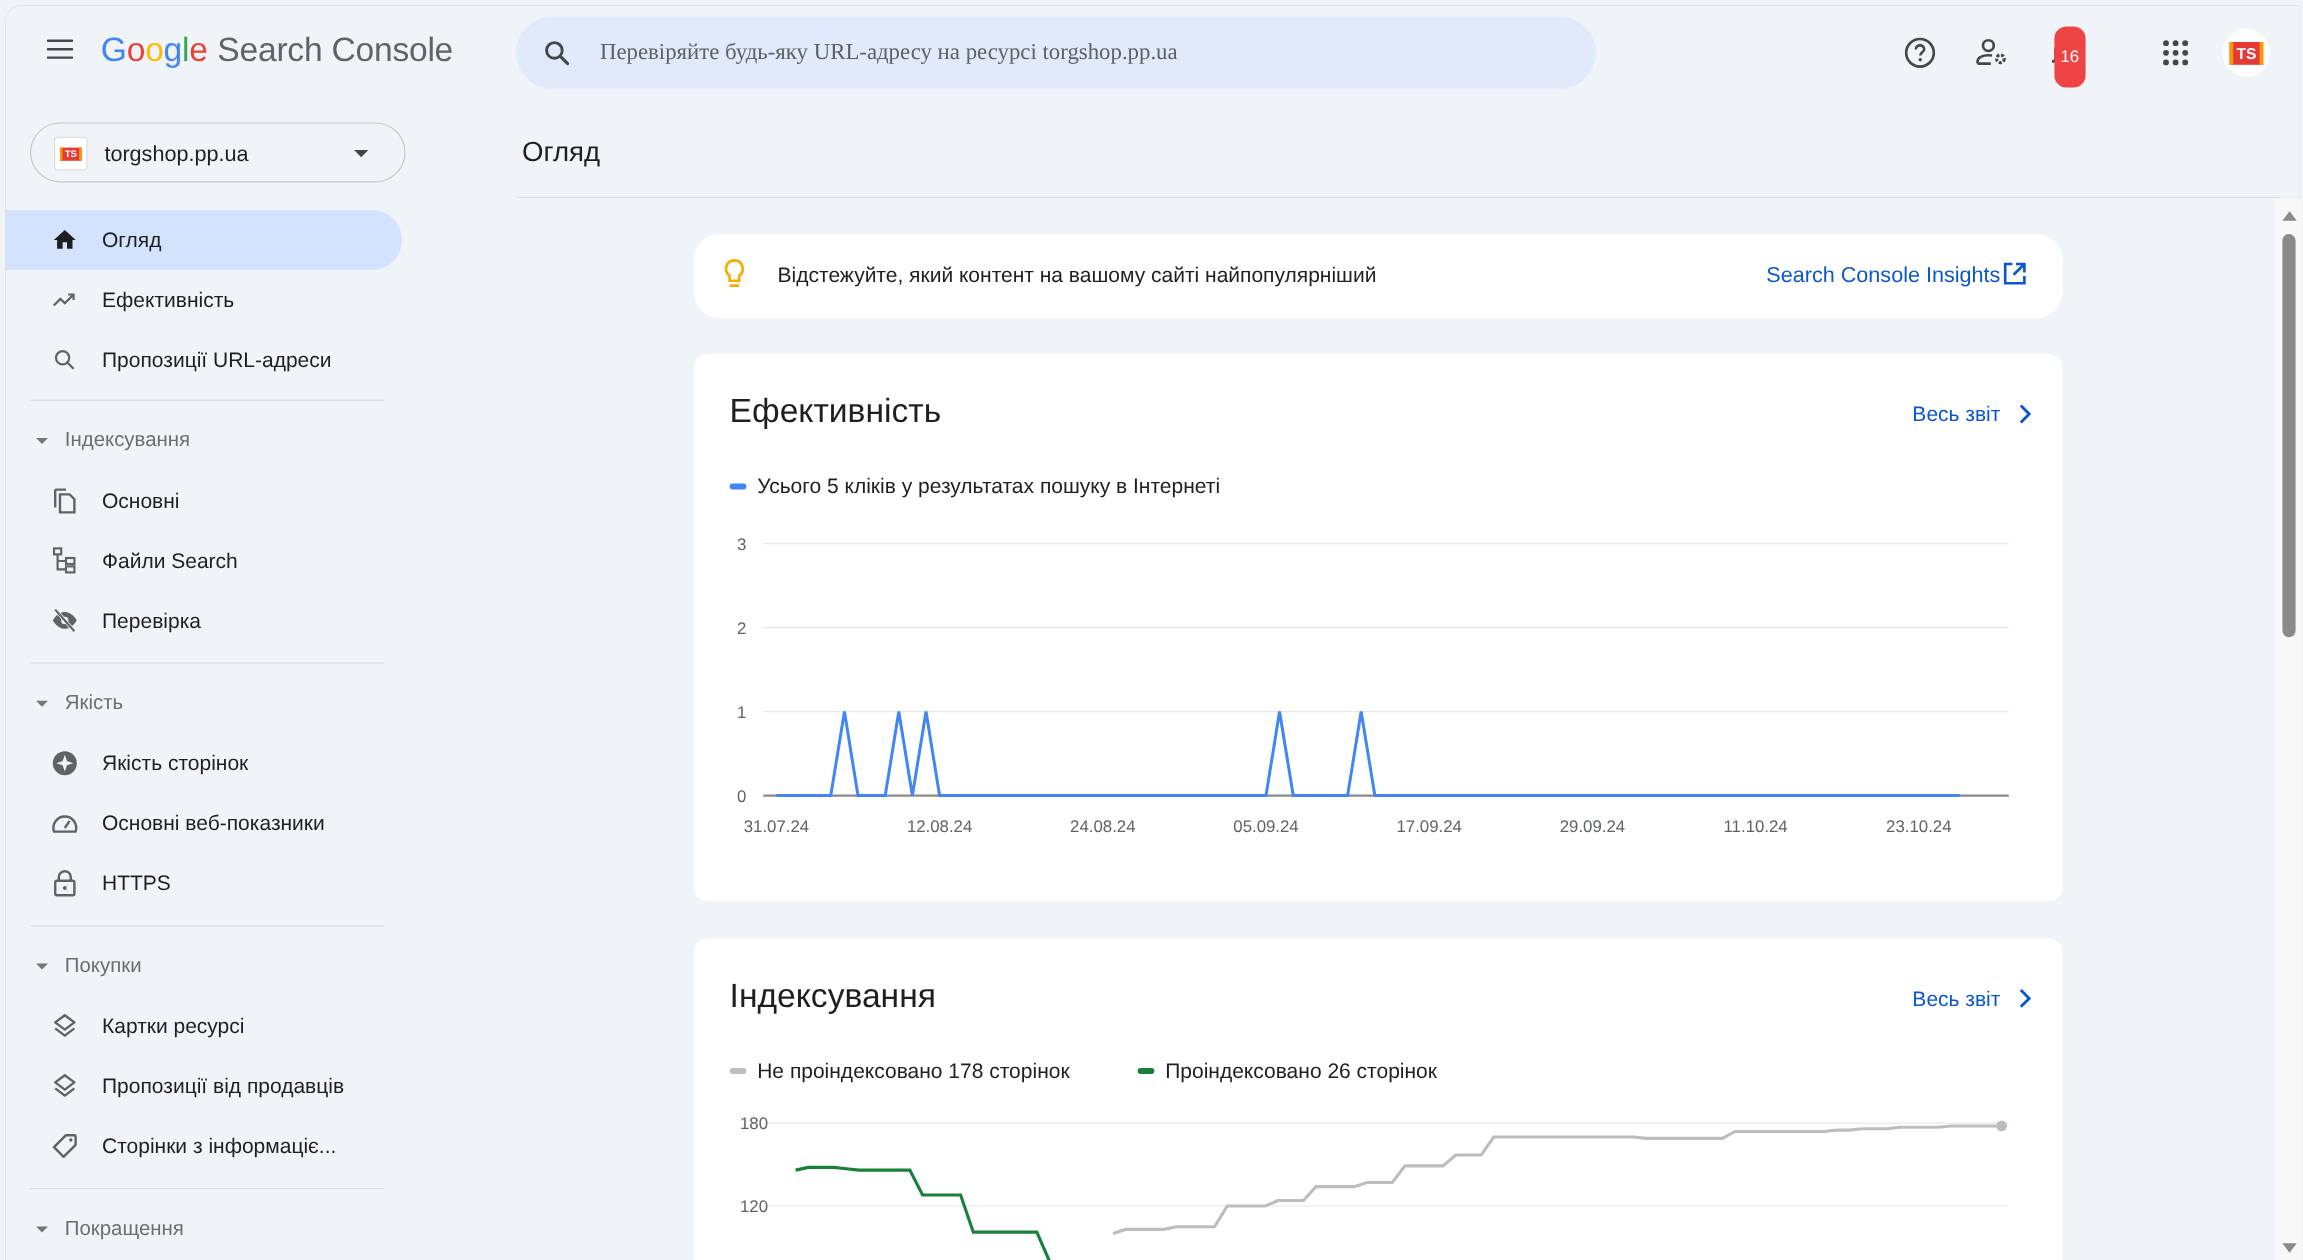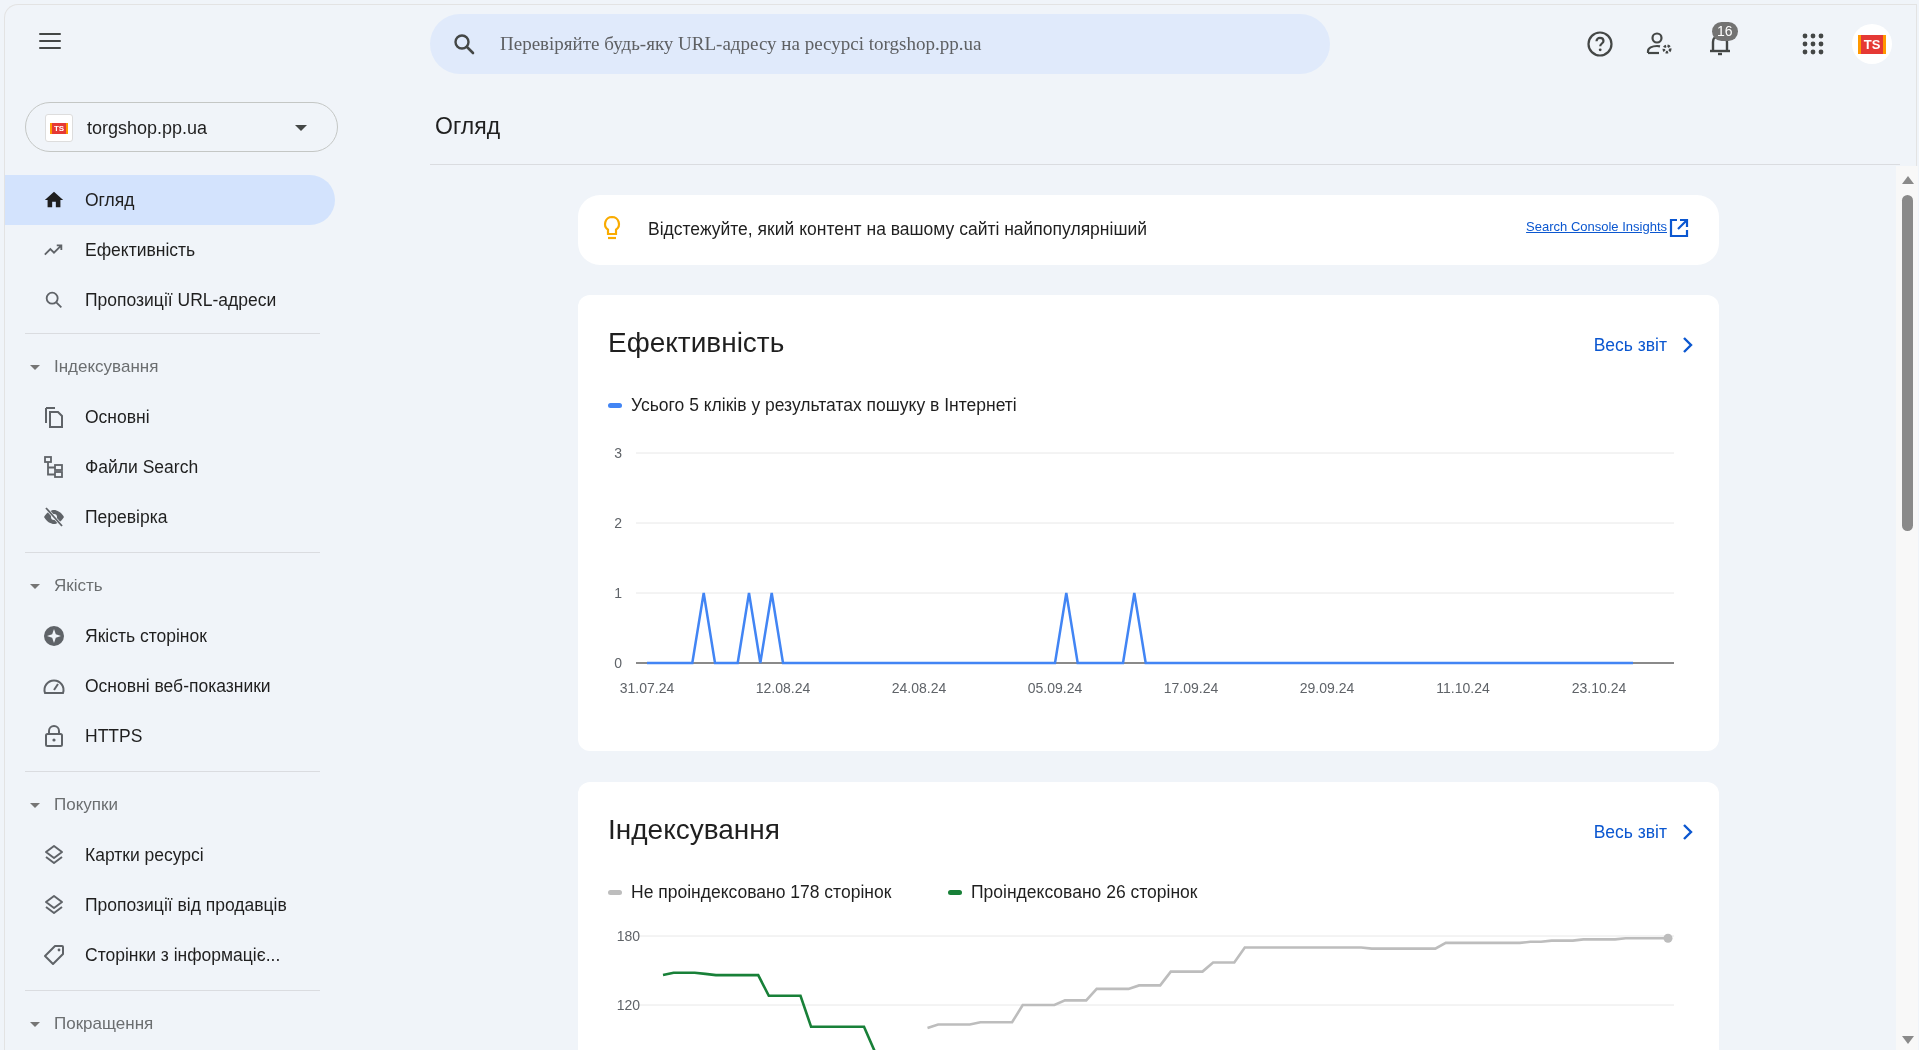"Google Search Console" div.logo { html: none -> <div> <span>G</span><span>o</span><span>o</span><span>g</span><span>l</span><span>e</span><span>Search Console</span> </div> }
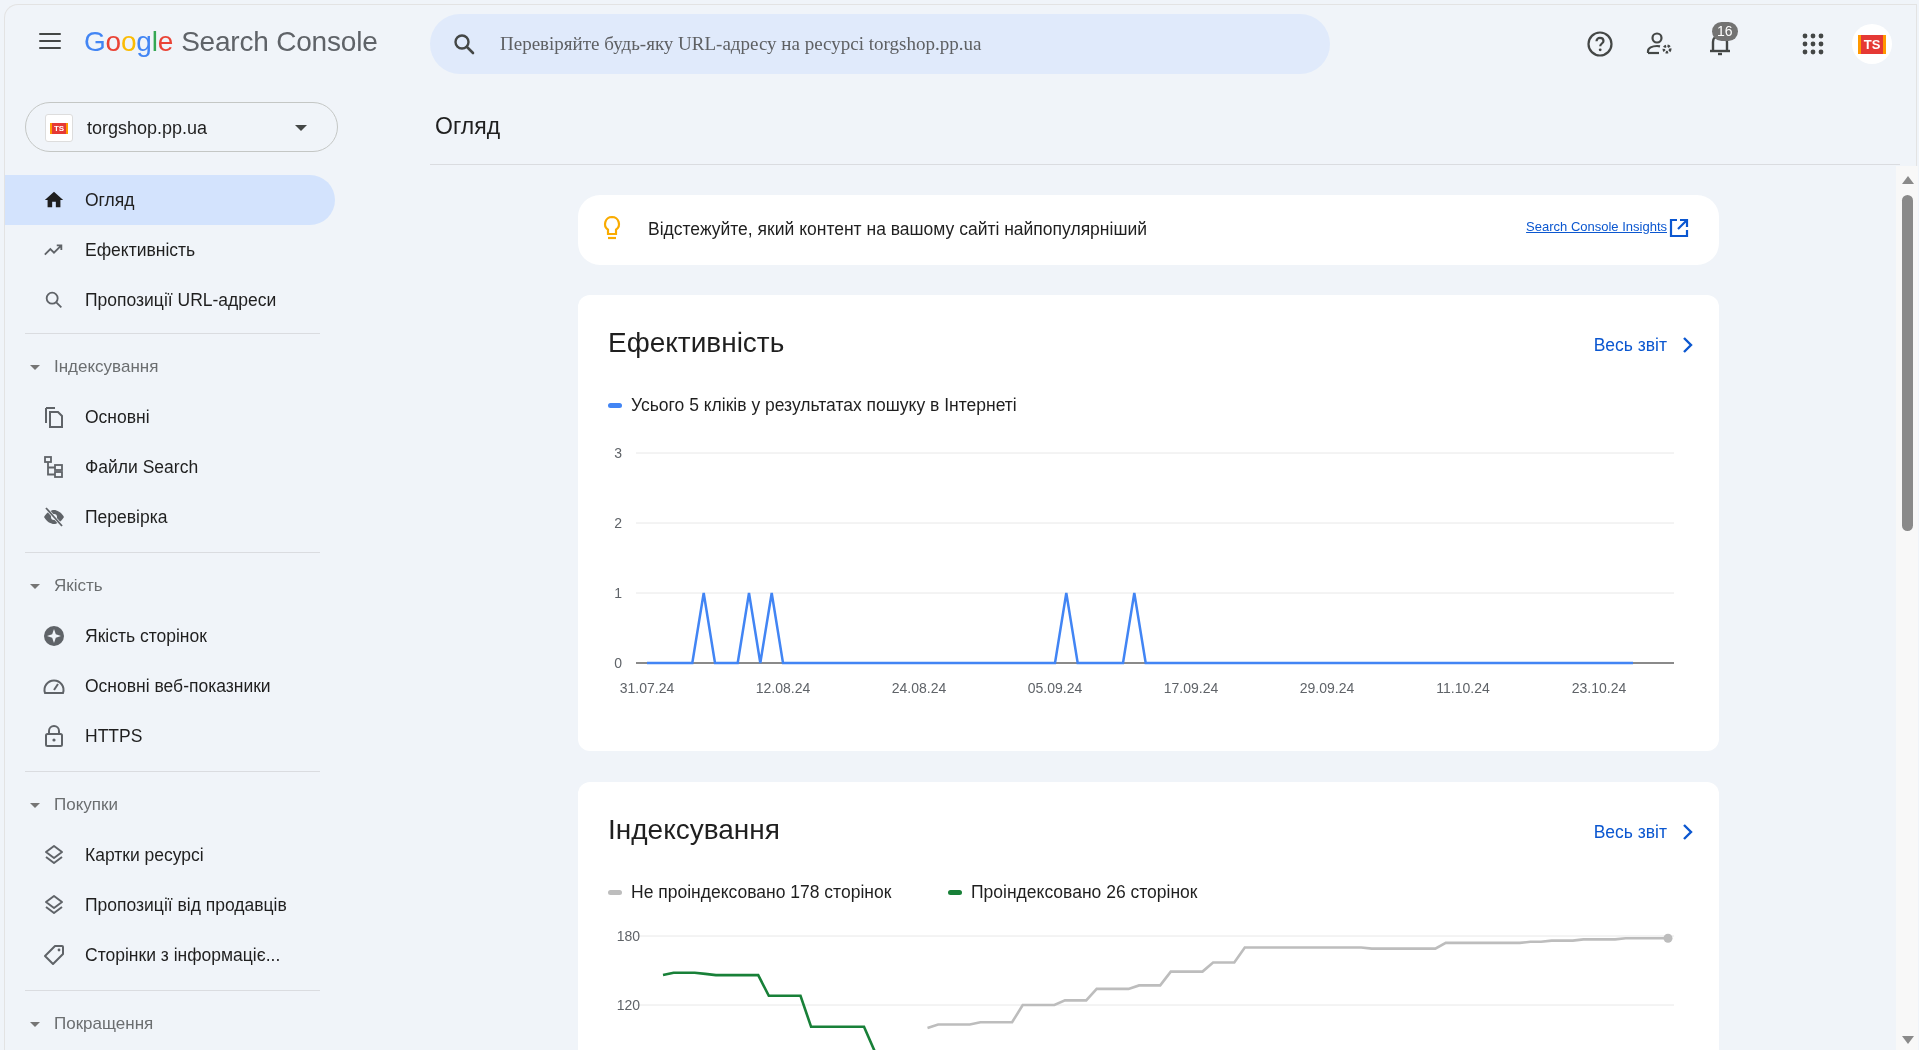"16" .badge { background: #737373 -> #ef4444; padding: 1px 5px -> 17px 5px }
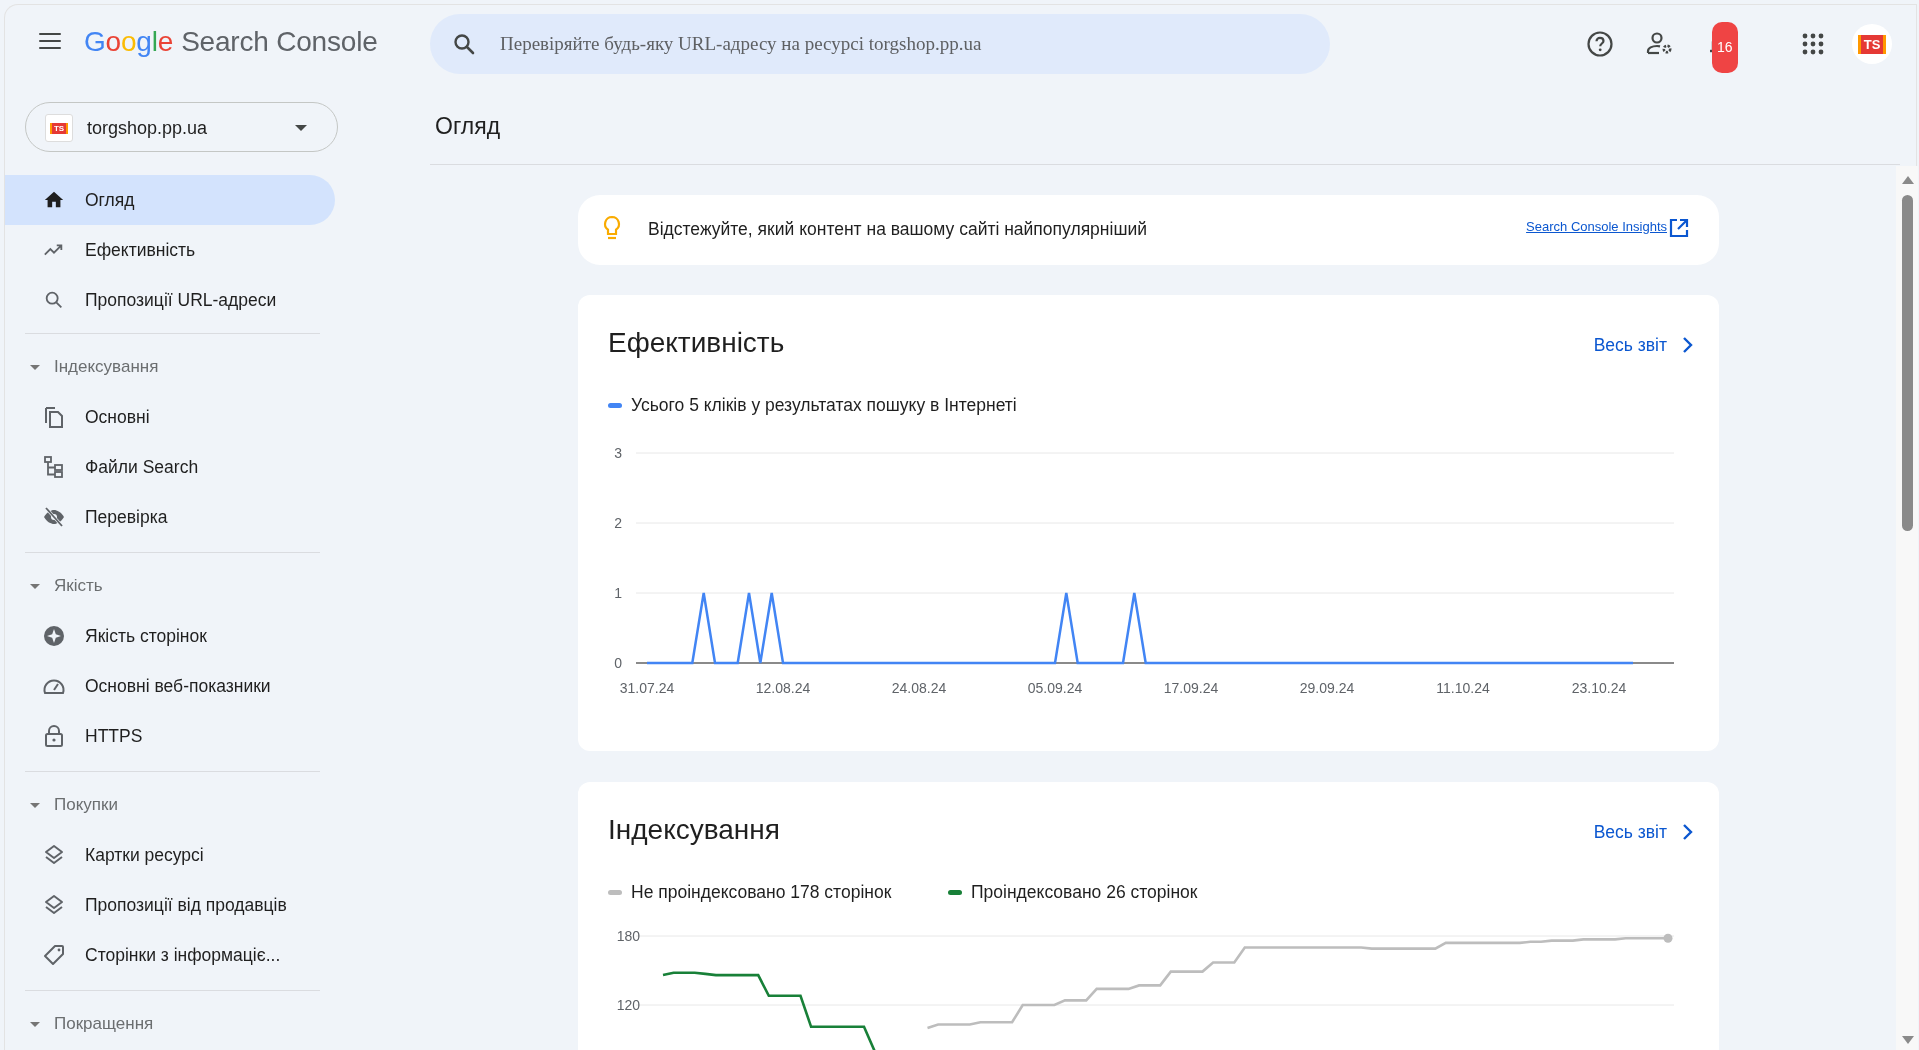"Search Console Insights" .banner .blink { font-size: 13px -> 18px; text-decoration: underline -> none }
